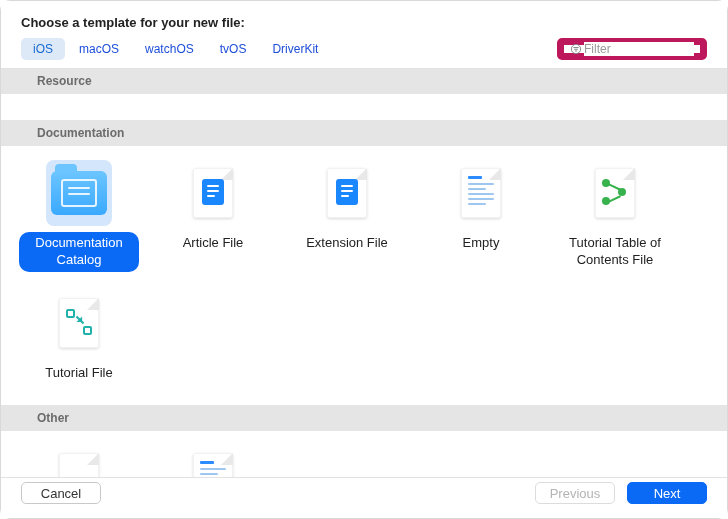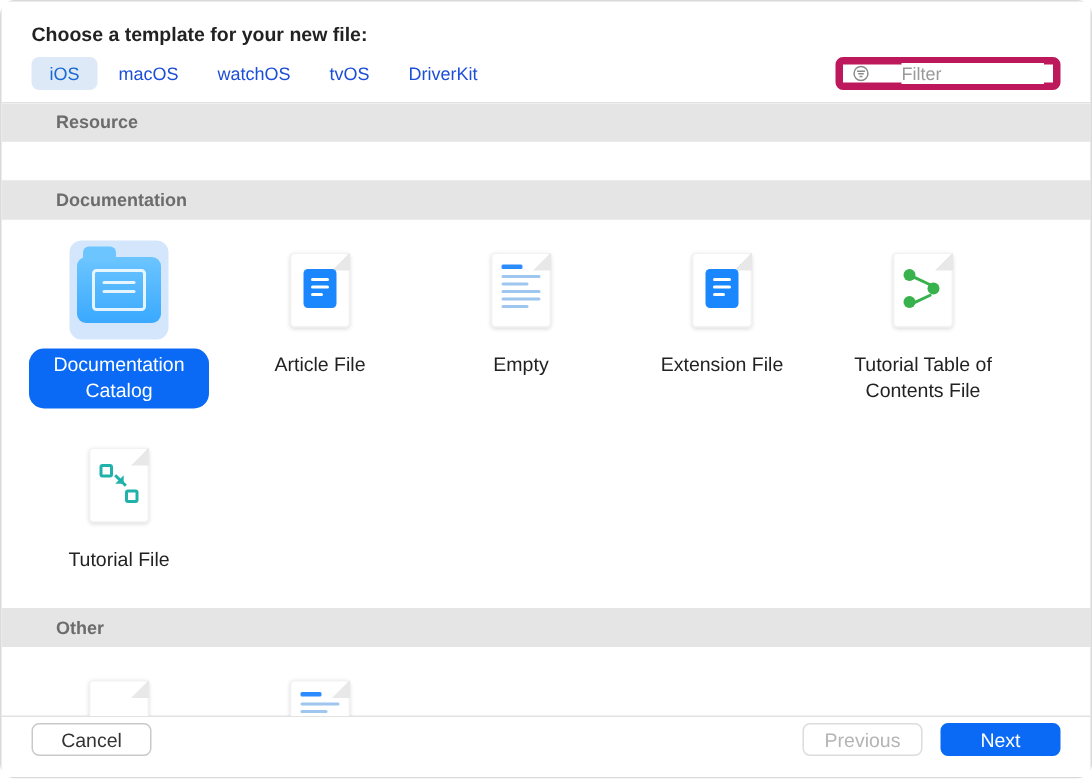"Filter" .filter-wrap { border: 5px solid #be185d -> 7px solid #be185d; gap: 21px -> 2px }
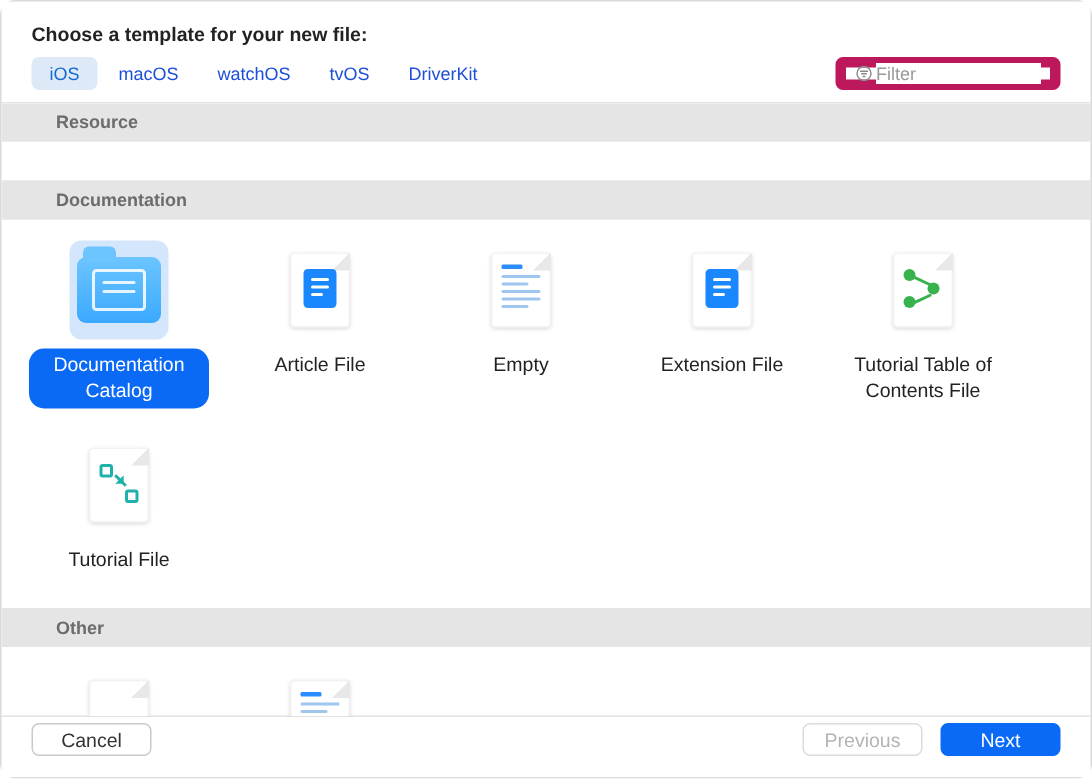"Empty" div.tpl { order: before "Extension File" -> after "Extension File" }
